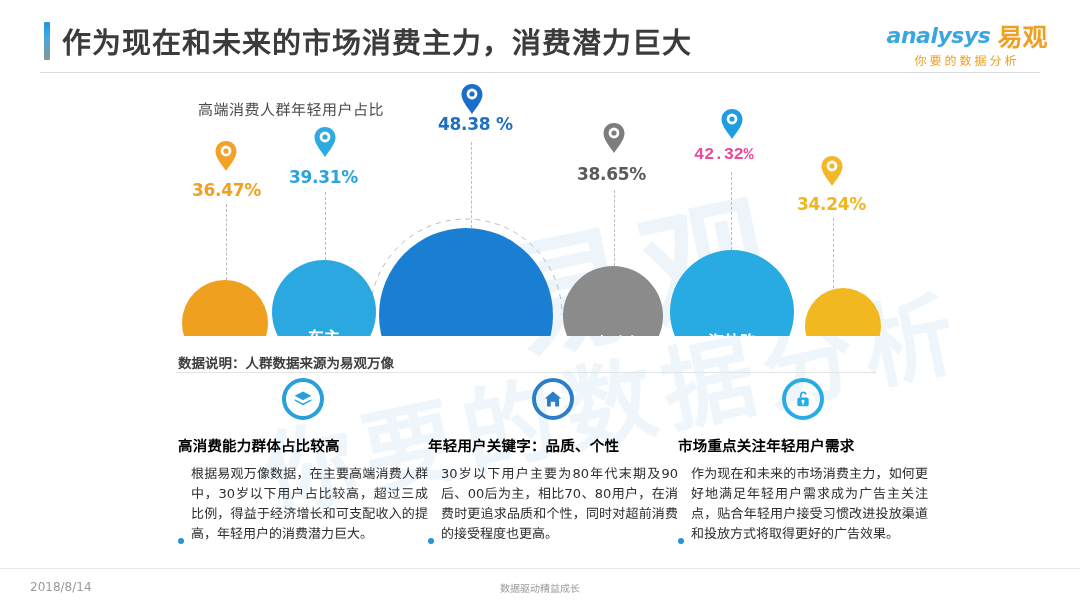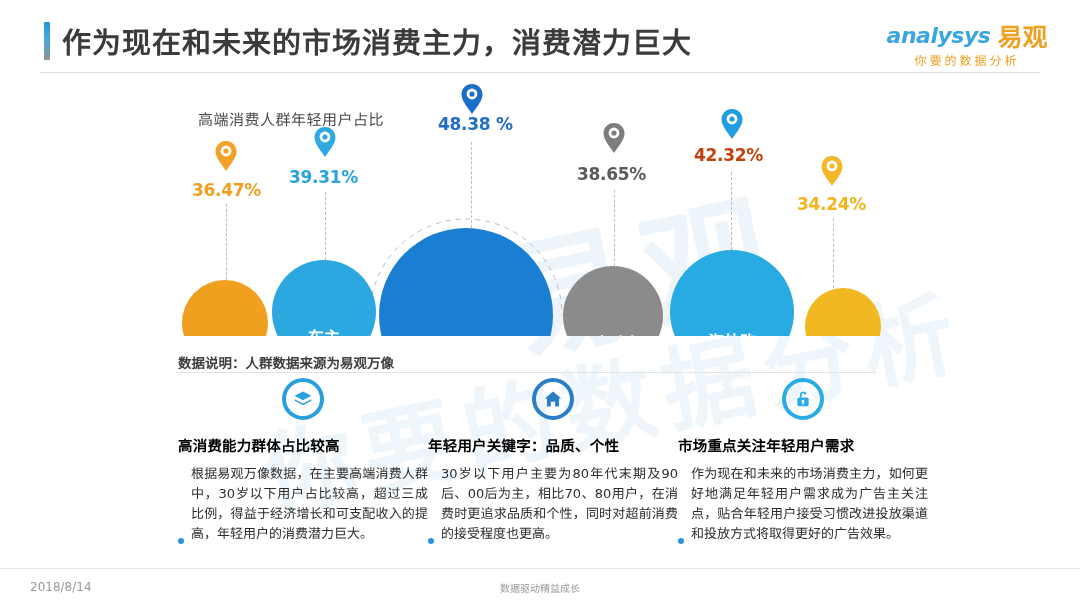"高端消费人群年轻用户占比" .chart-caption { top: 32px -> 22px }
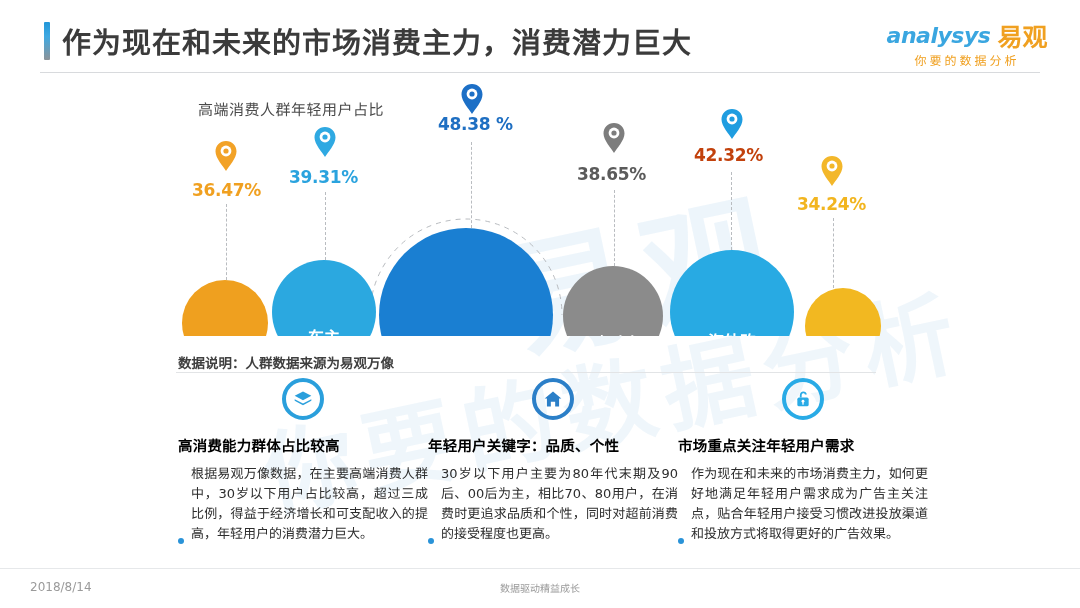"42.32%" div.pin-label { color: #c2410c -> #ec4899; font-family: none -> Liberation Mono, monospace }
